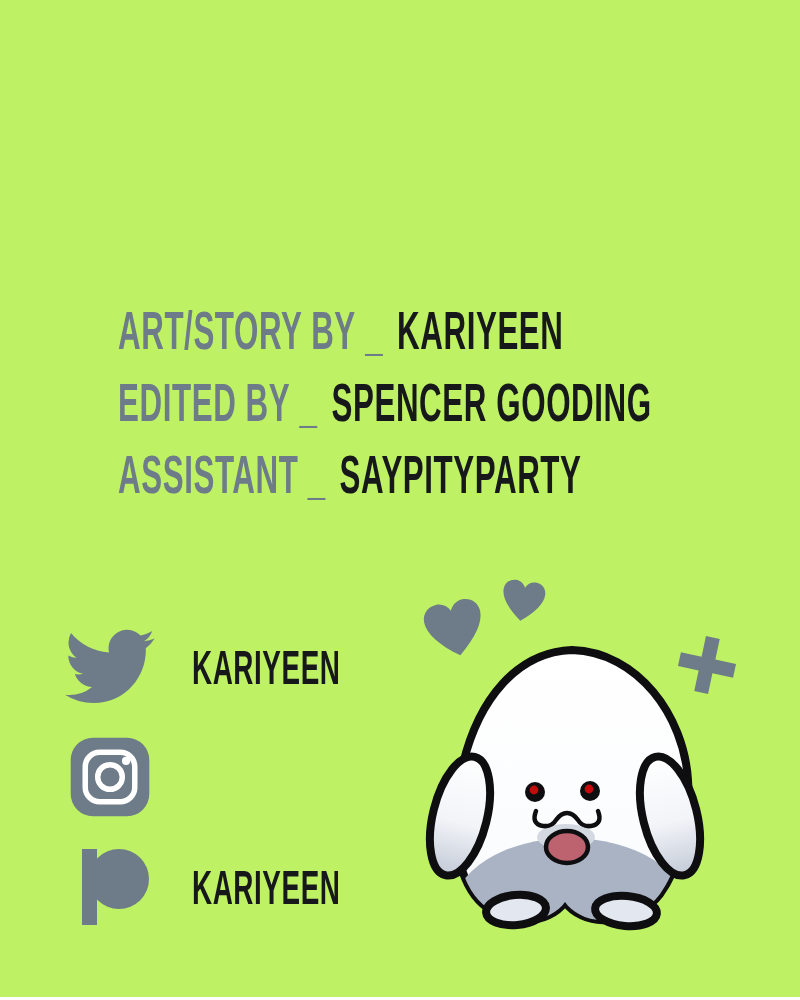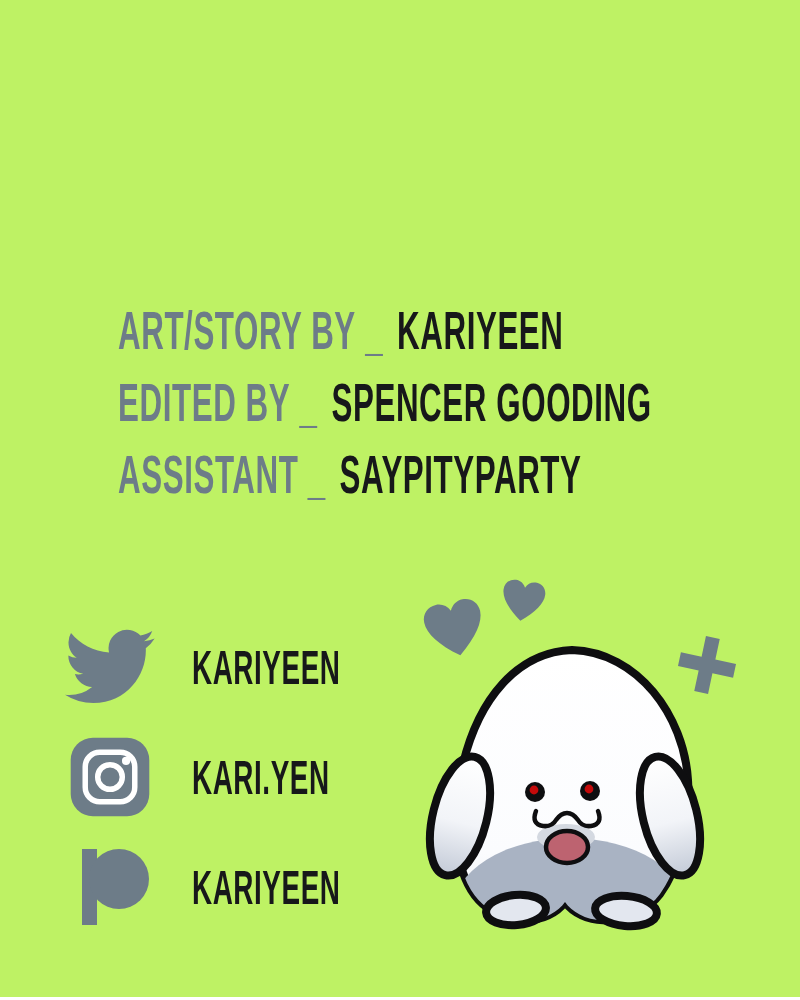"KARI.YEN" span.handle-cell { html: <span> <span>KARI.YEN</span> </span> -> none }
